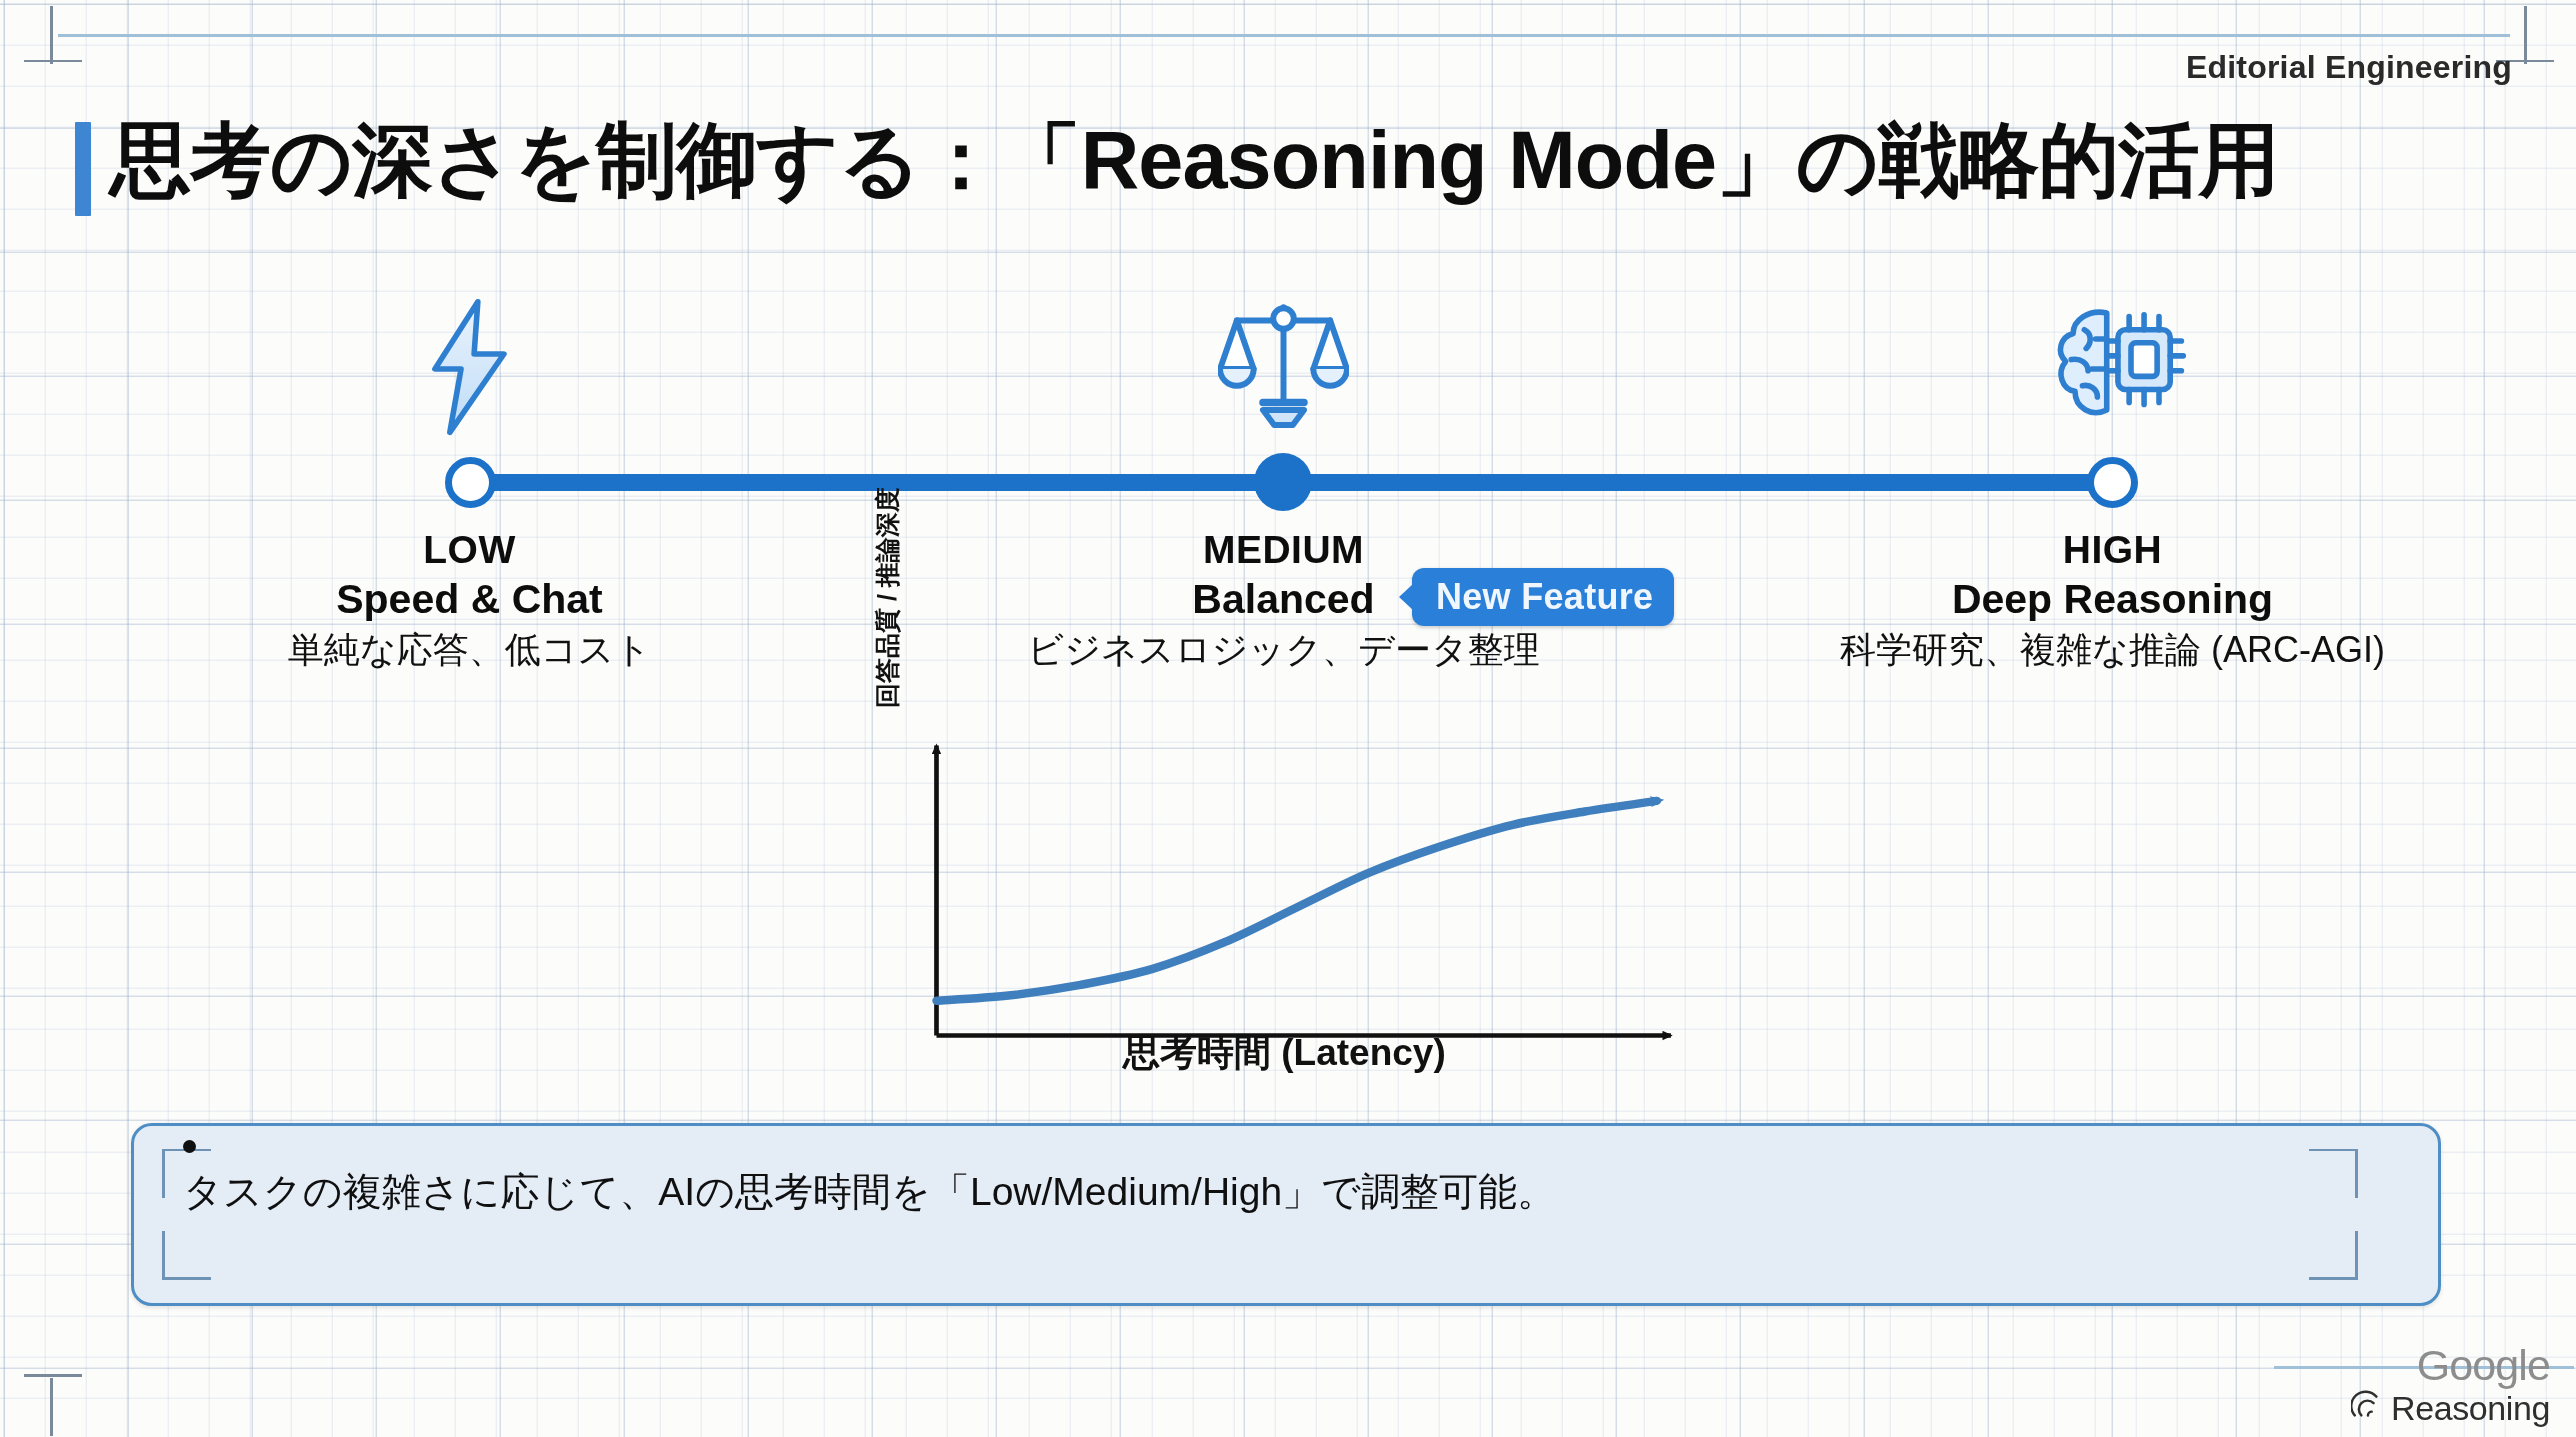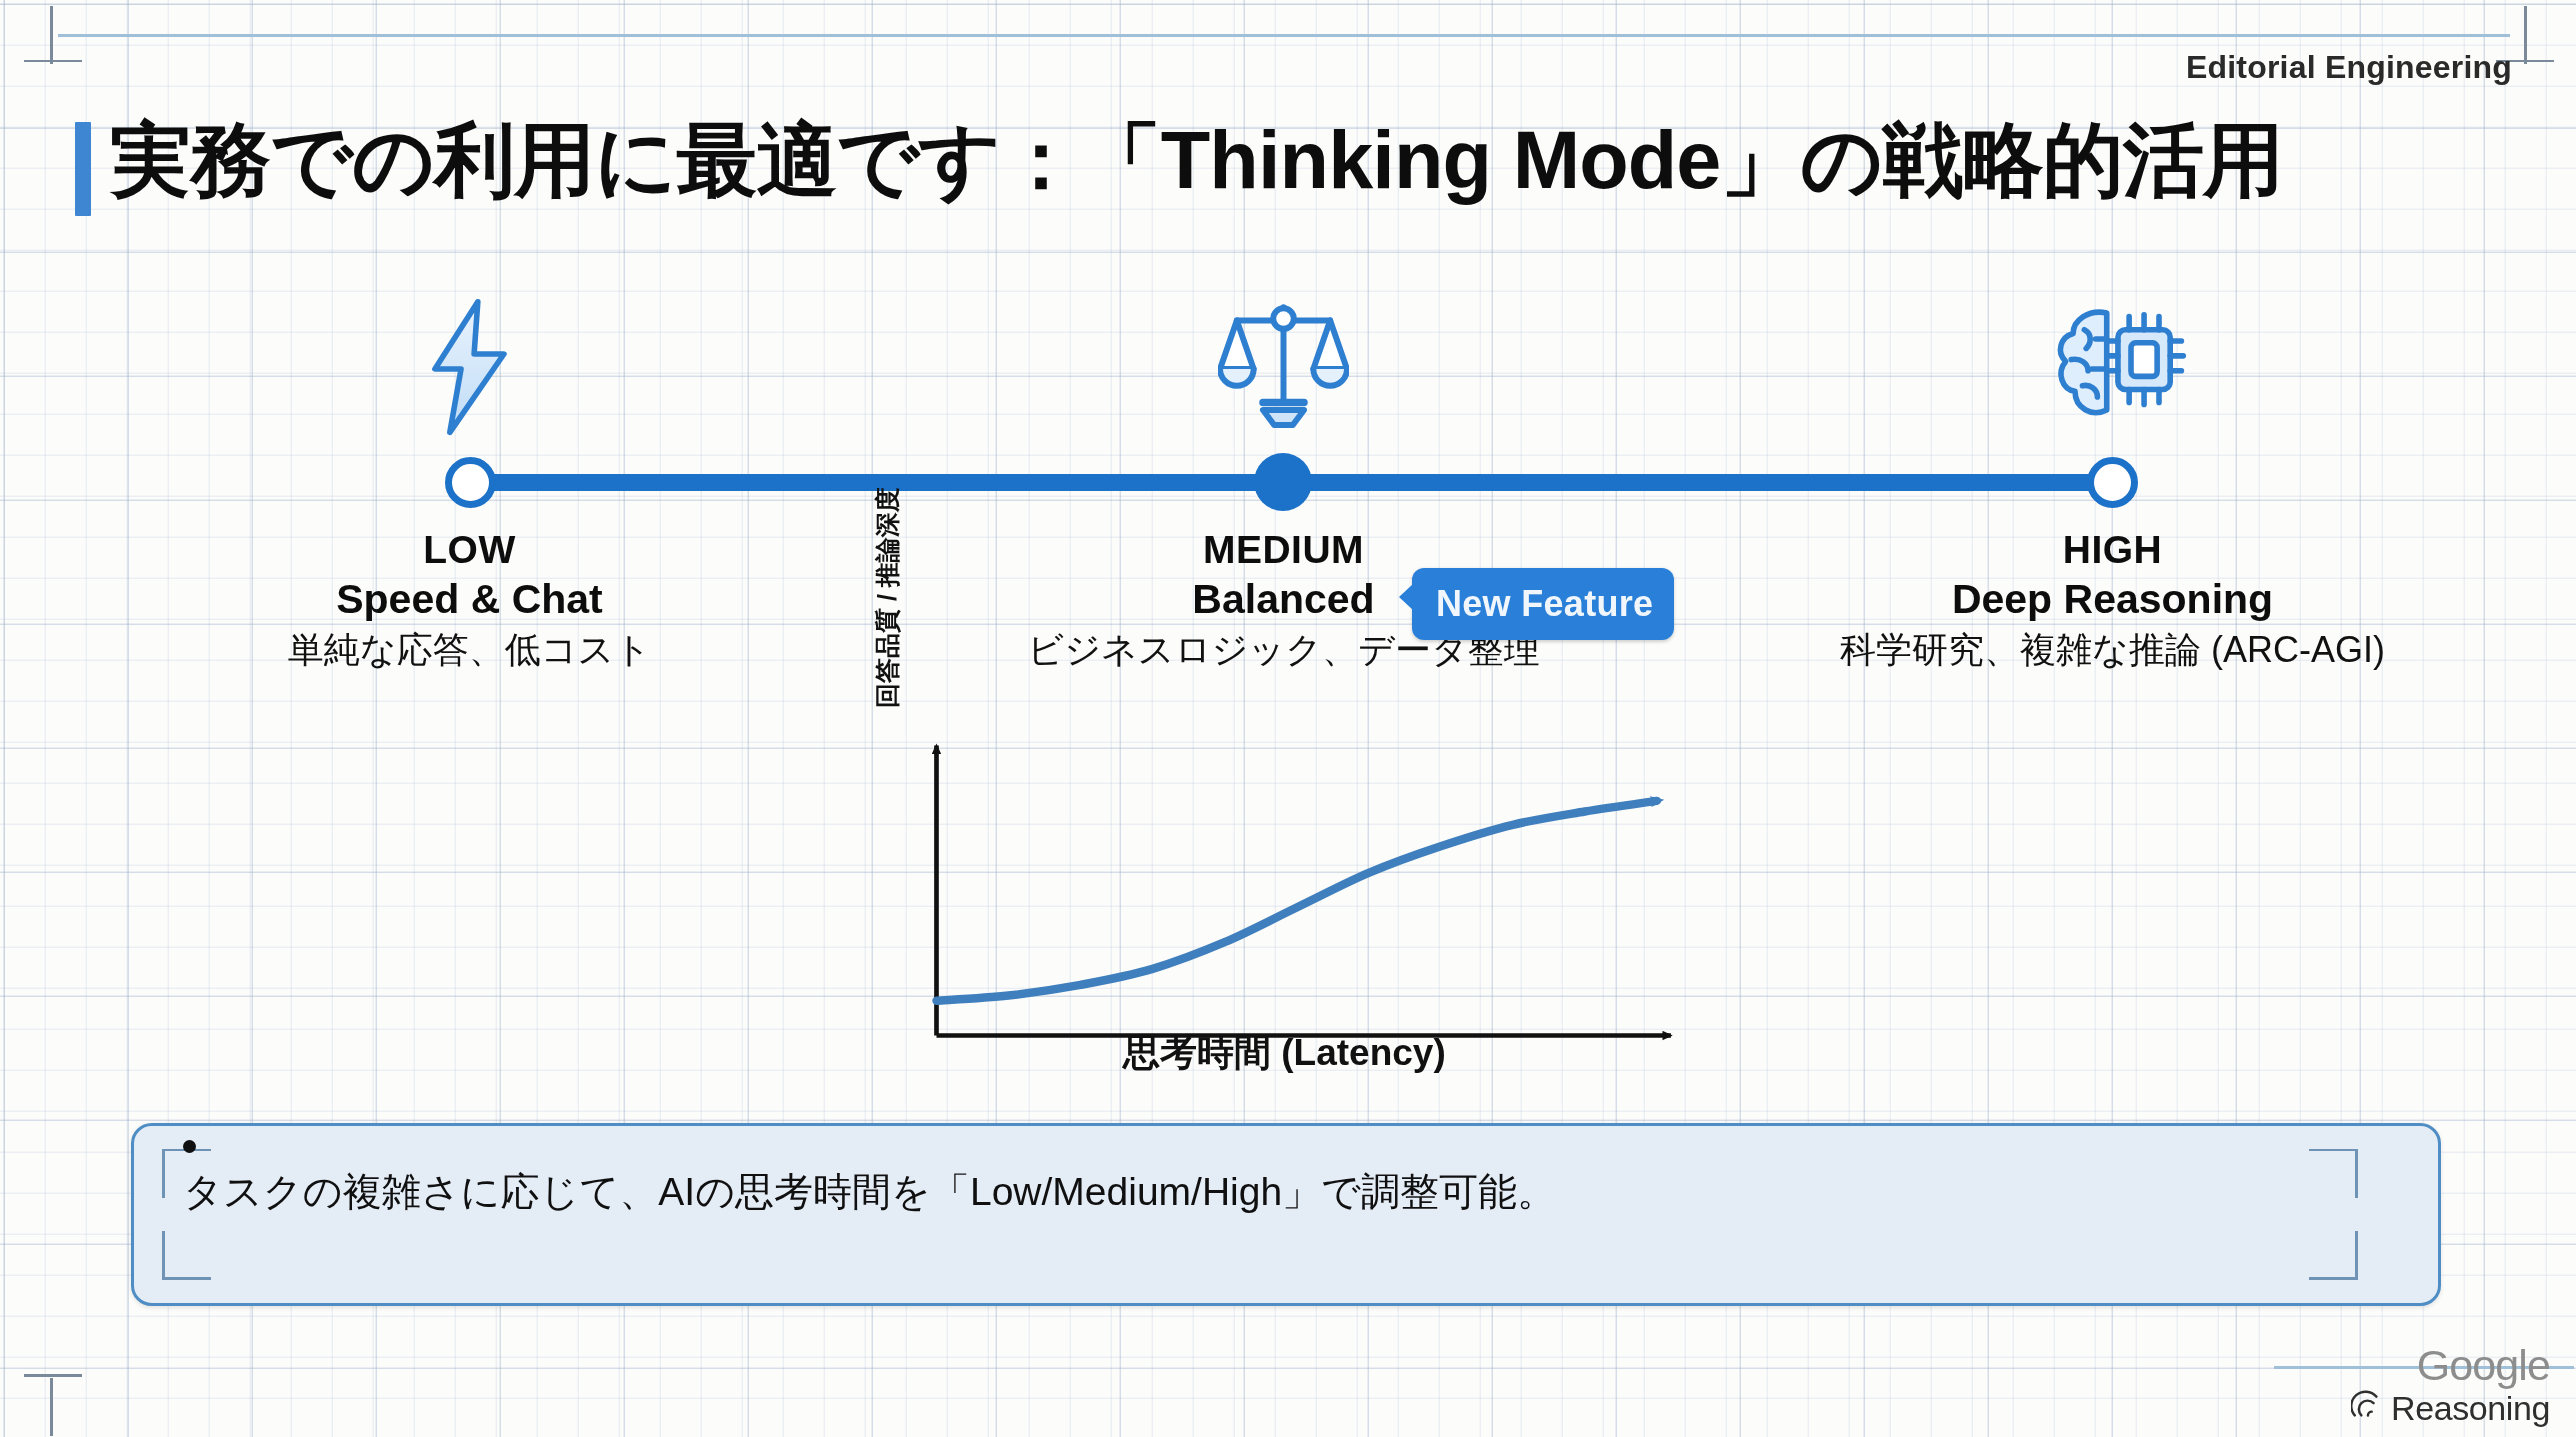"実務での利用に最適です：「Thinking Mode」の戦略的活用" div.title-text { text: 実務での利用に最適です：「Thinking -> 思考の深さを制御する：「Reasoning }
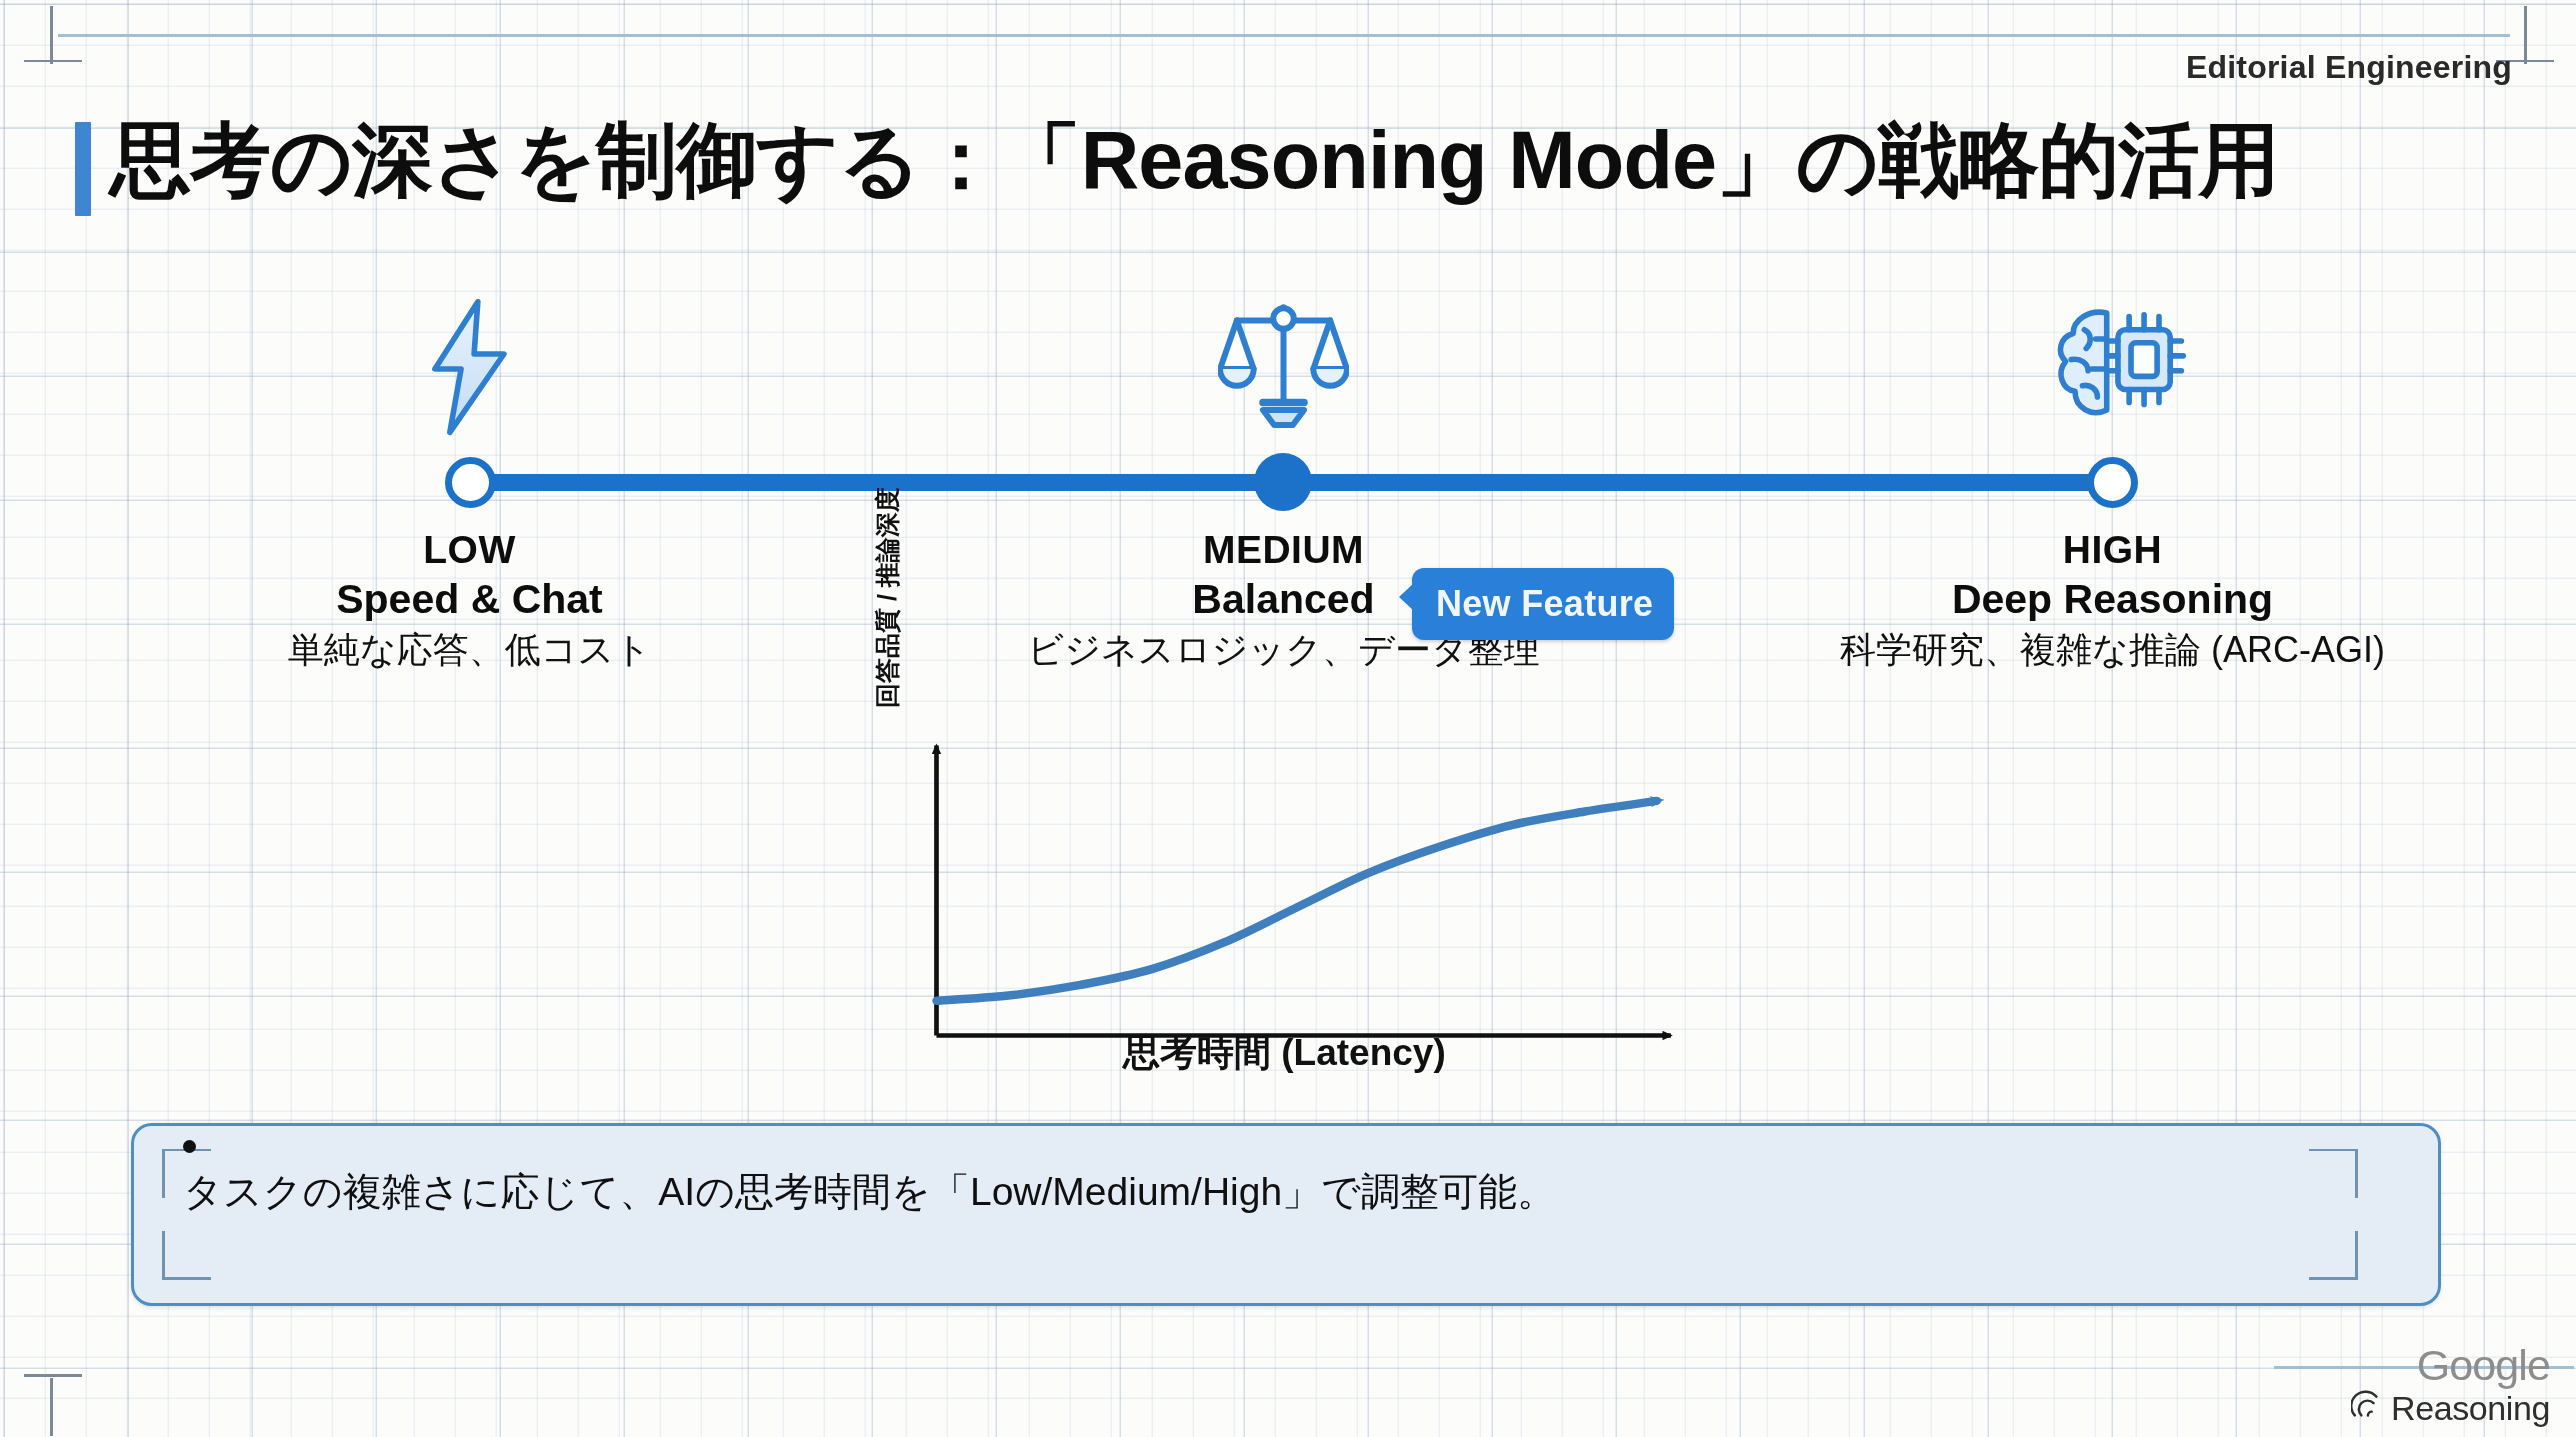"New Feature" .badge { height: 72px -> 58px }
